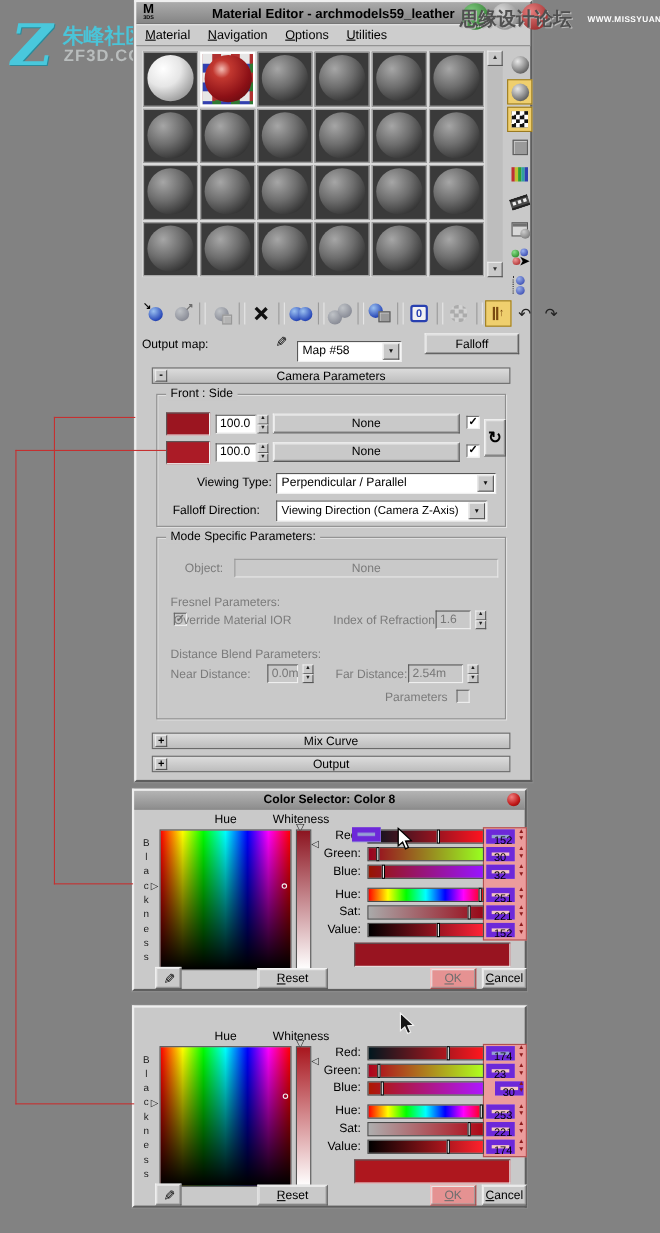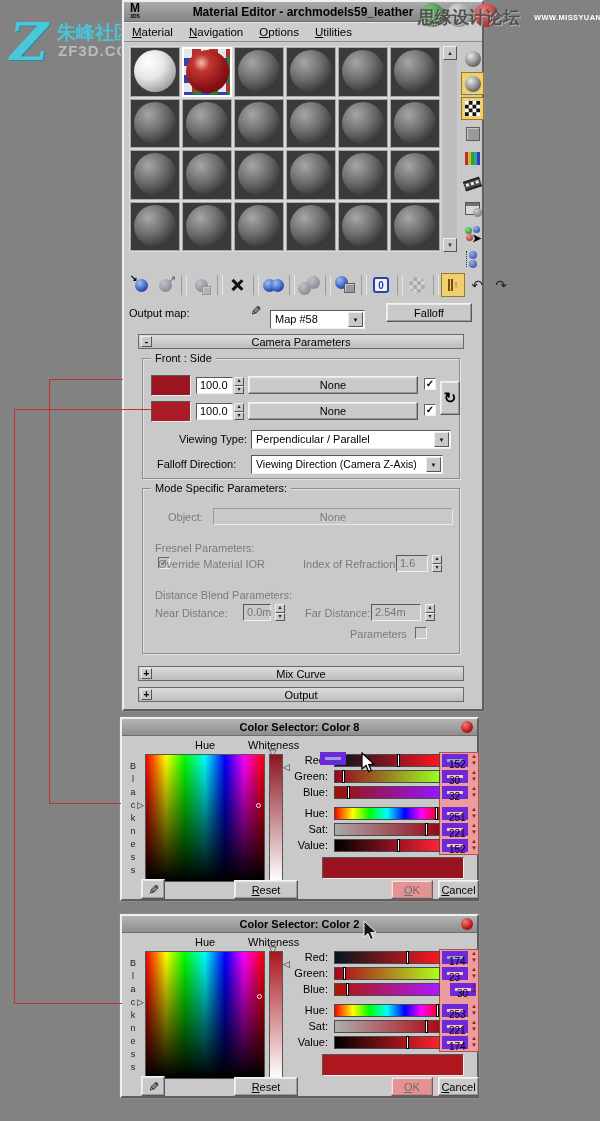"Color Selector: Color 2" div.tbar { html: <div> <span>Color Selector: Color 2</span> <span></span> </div> -> none }
